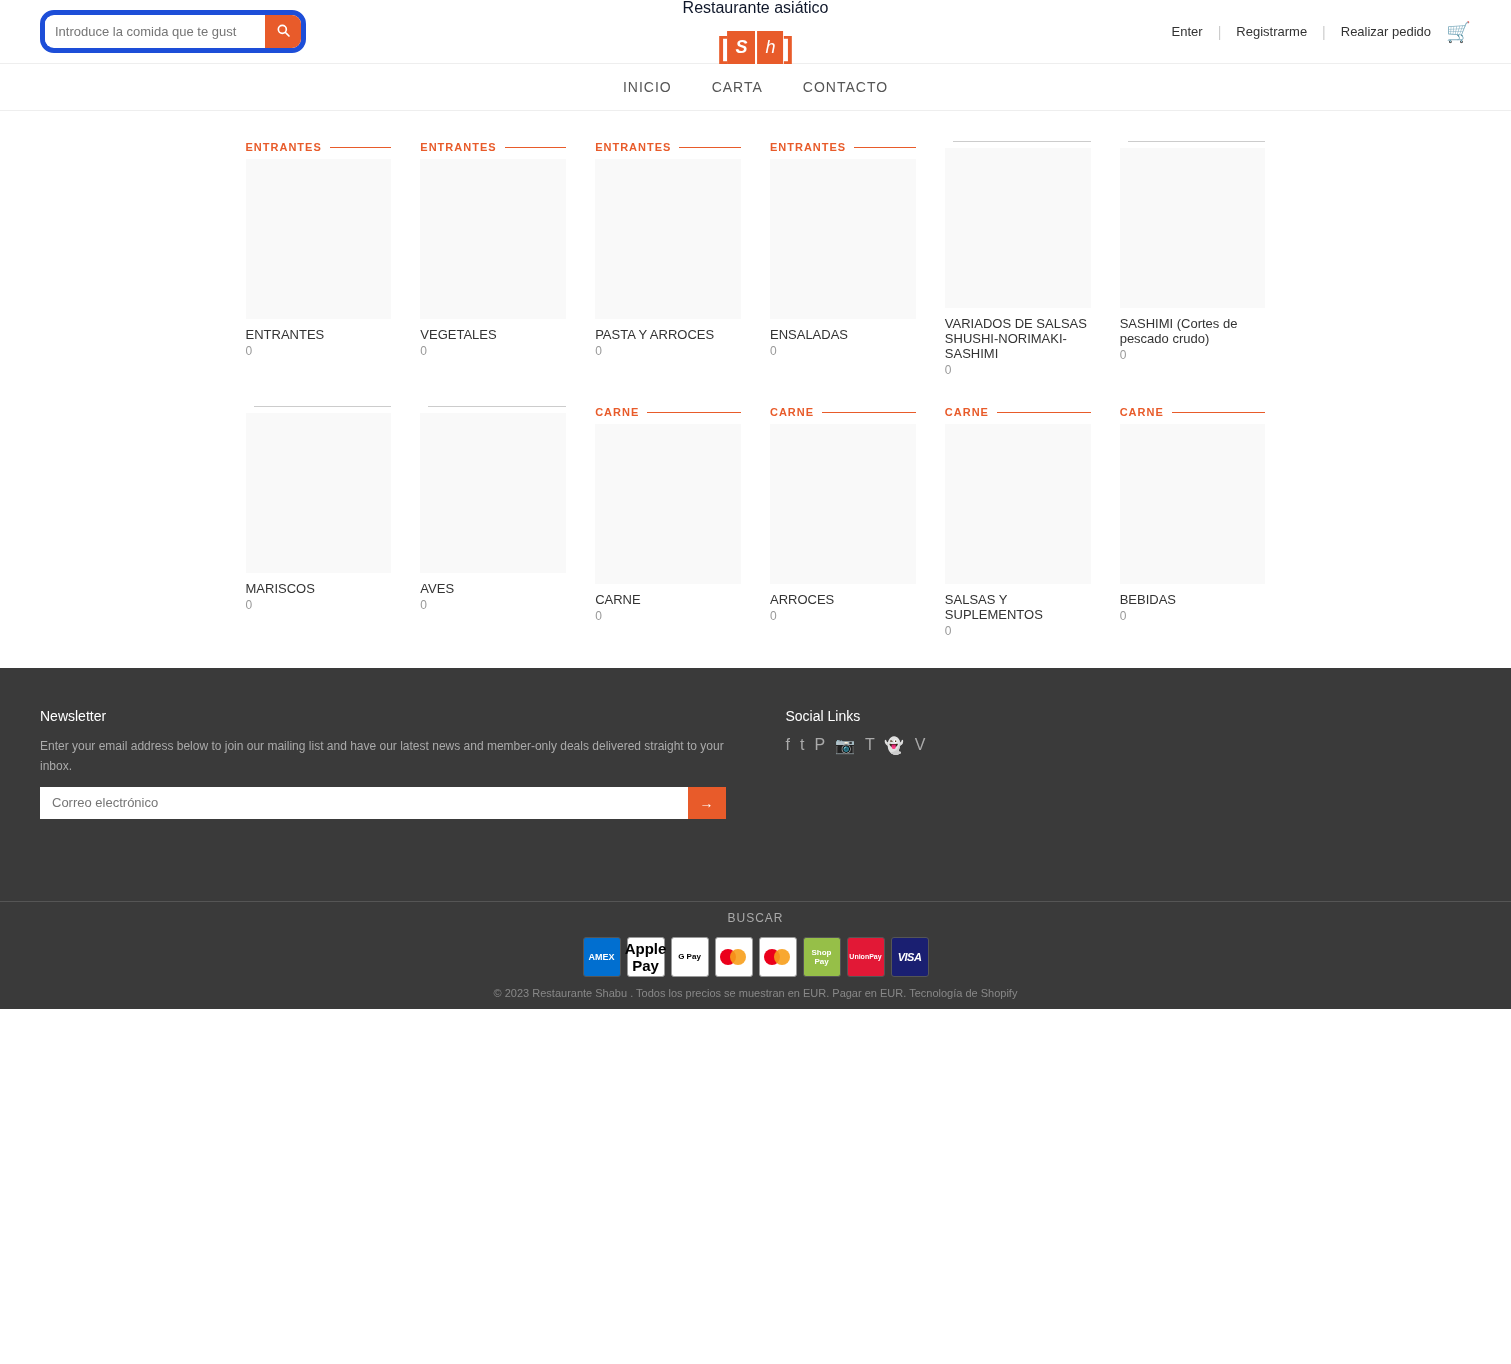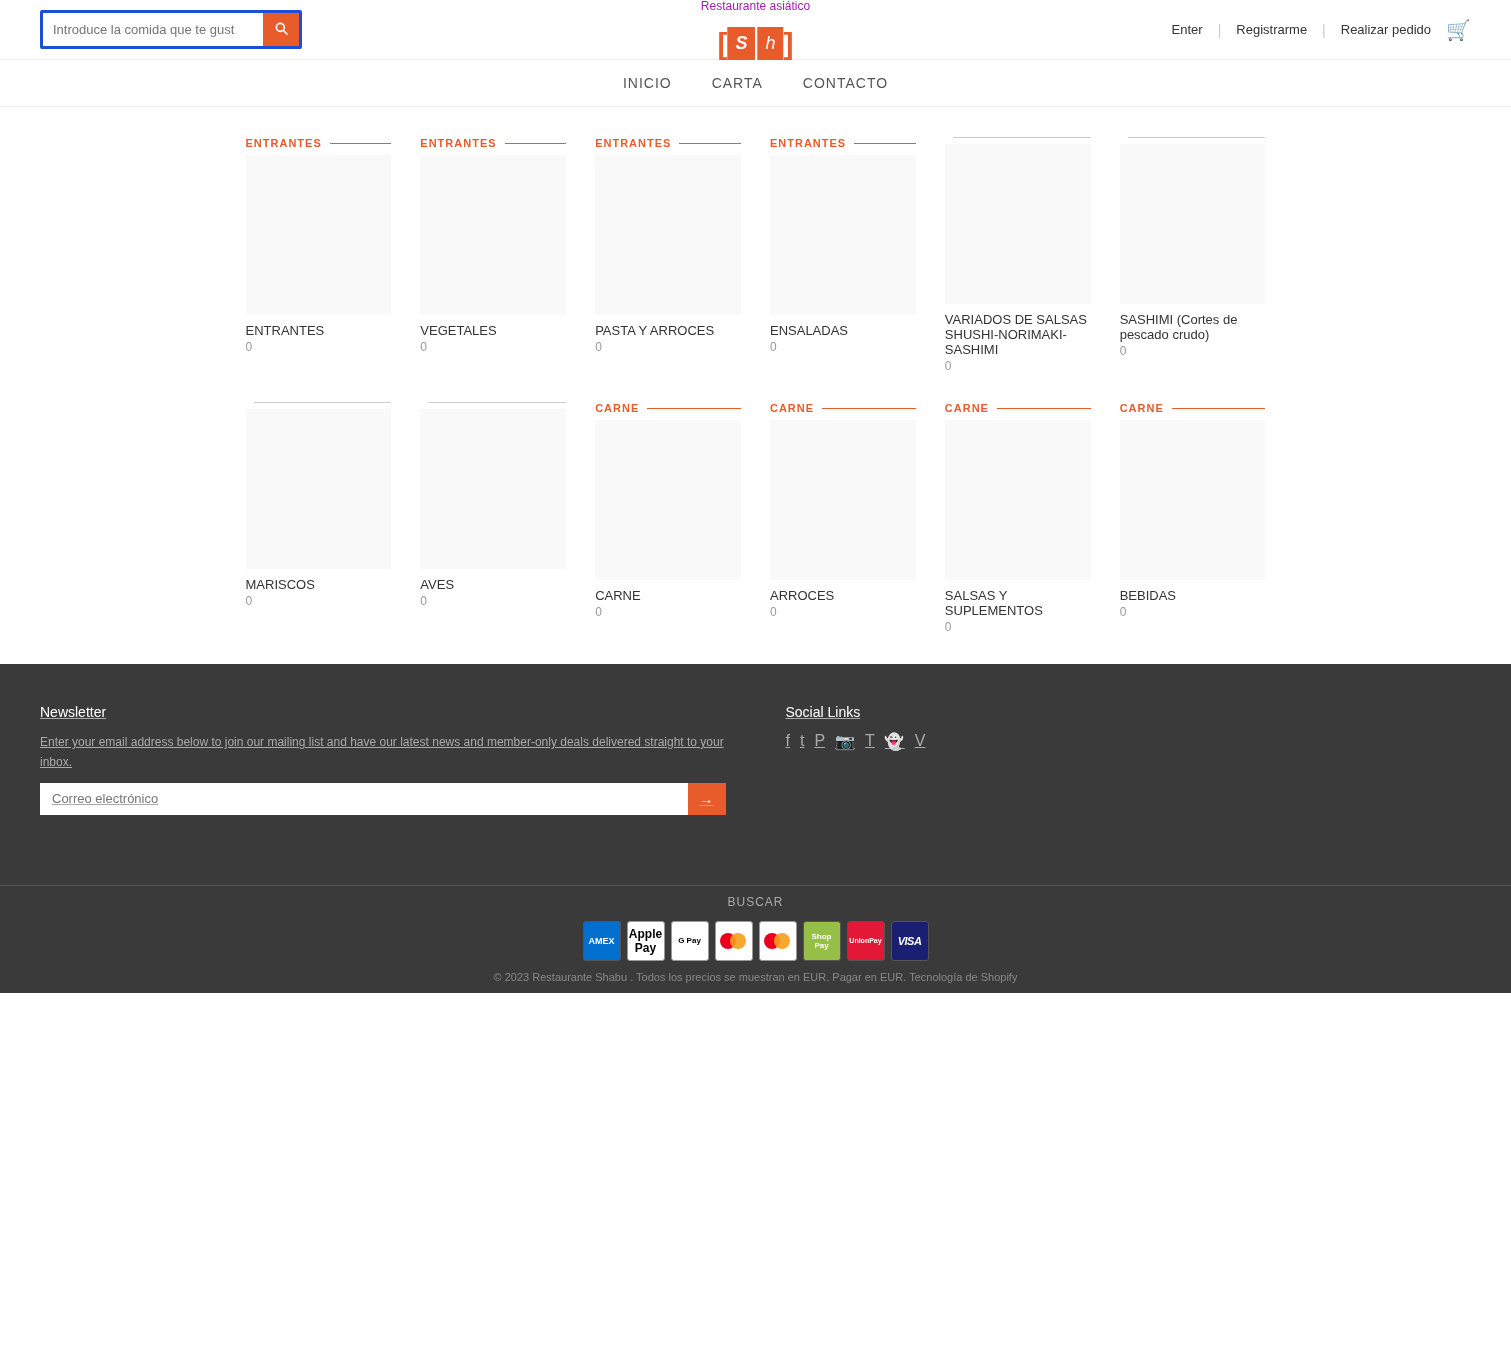"Restaurante asiático" div { color: #a21caf -> #0f172a; font-size: 12px -> 16px }
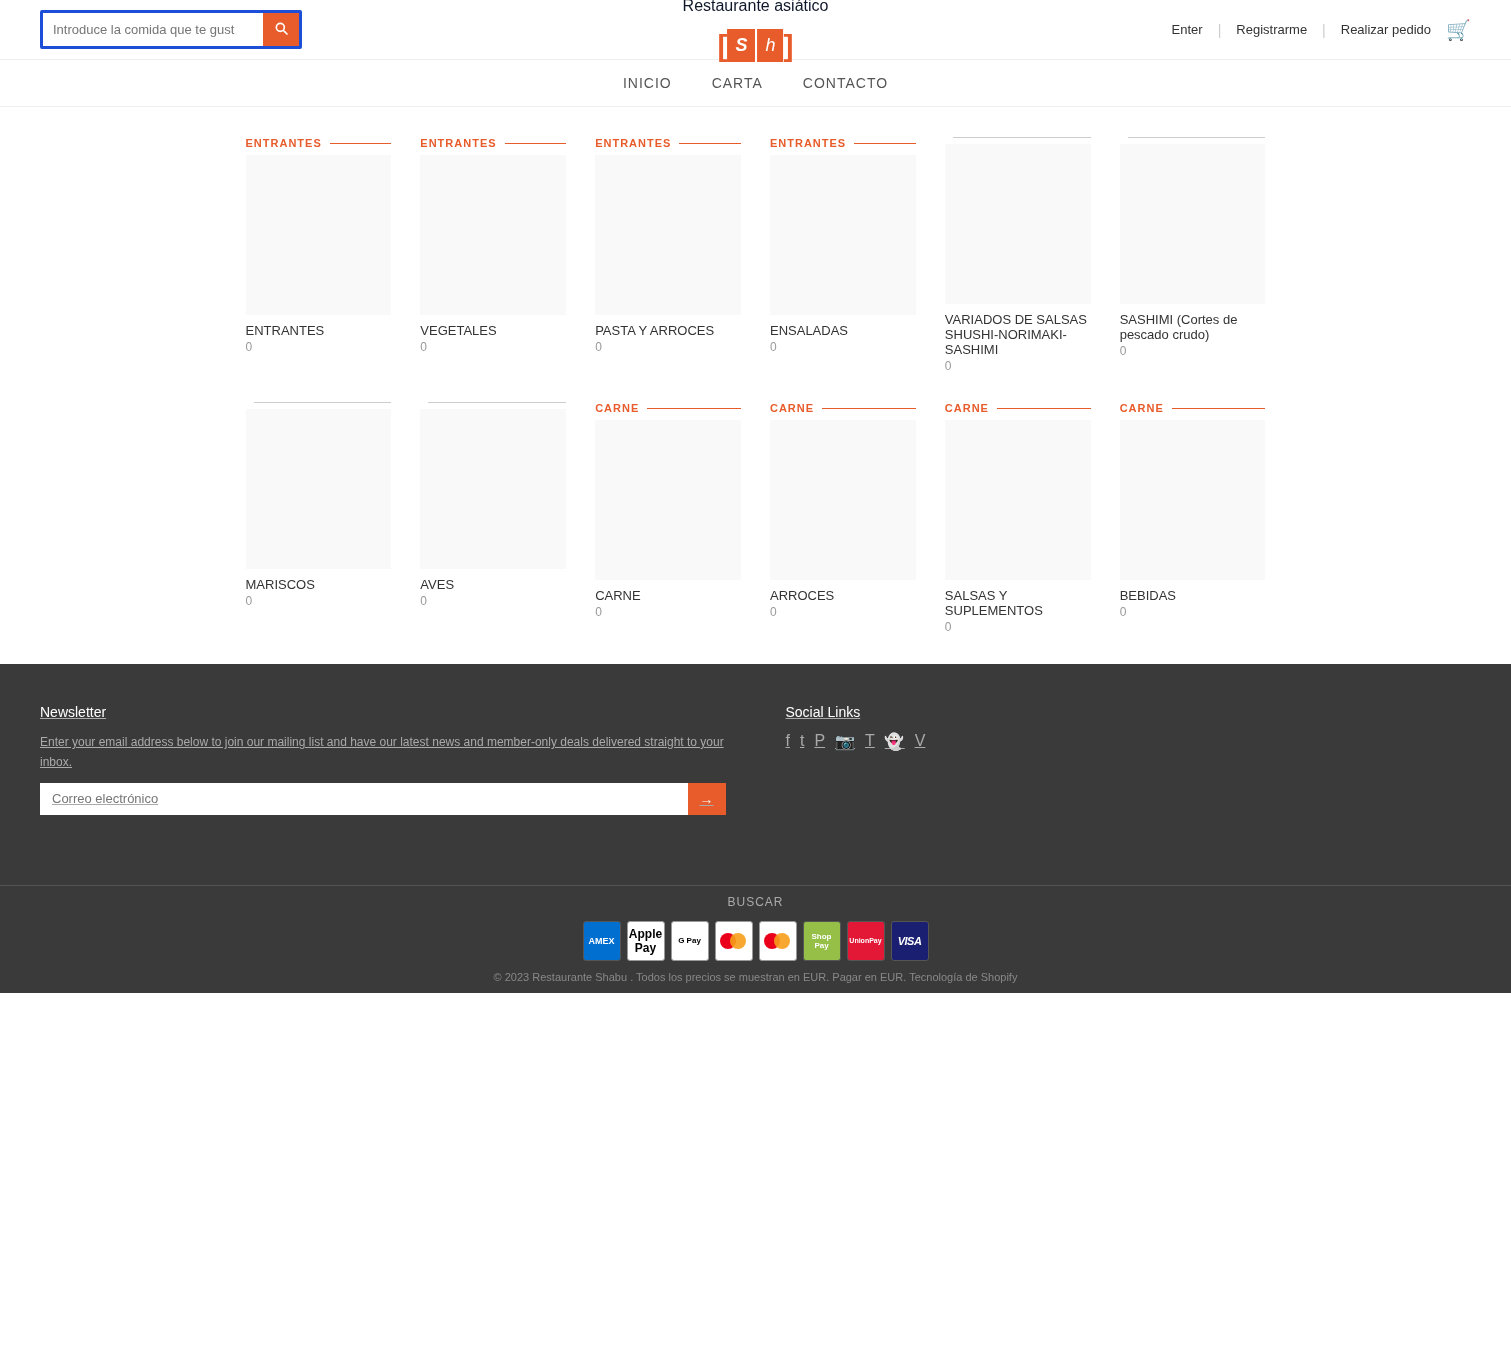"Introduce la comida que te" .search-container { border: 3px solid #1d4ed8 -> 5px solid #1d4ed8; border-radius: 2px -> 14px }
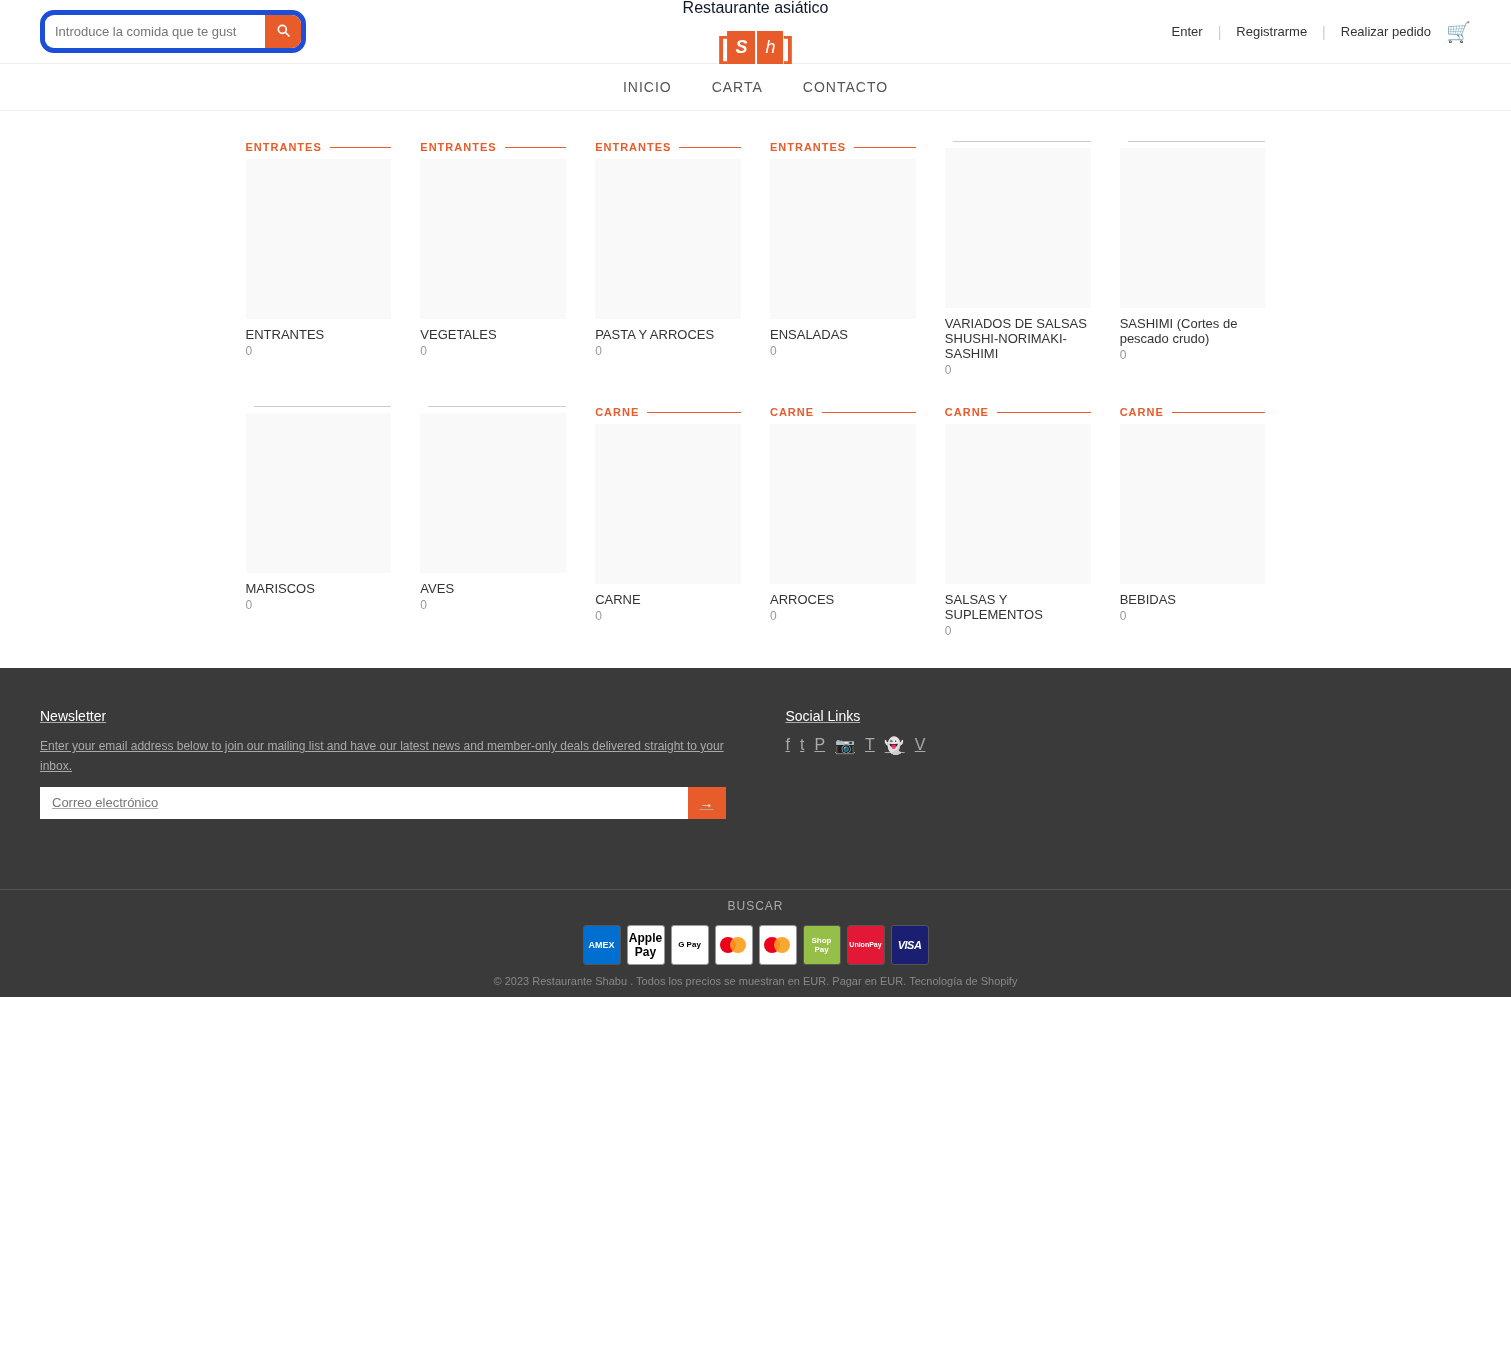"Newsletter" .footer-top { margin-bottom: 30px -> 42px; text-decoration: underline -> none }
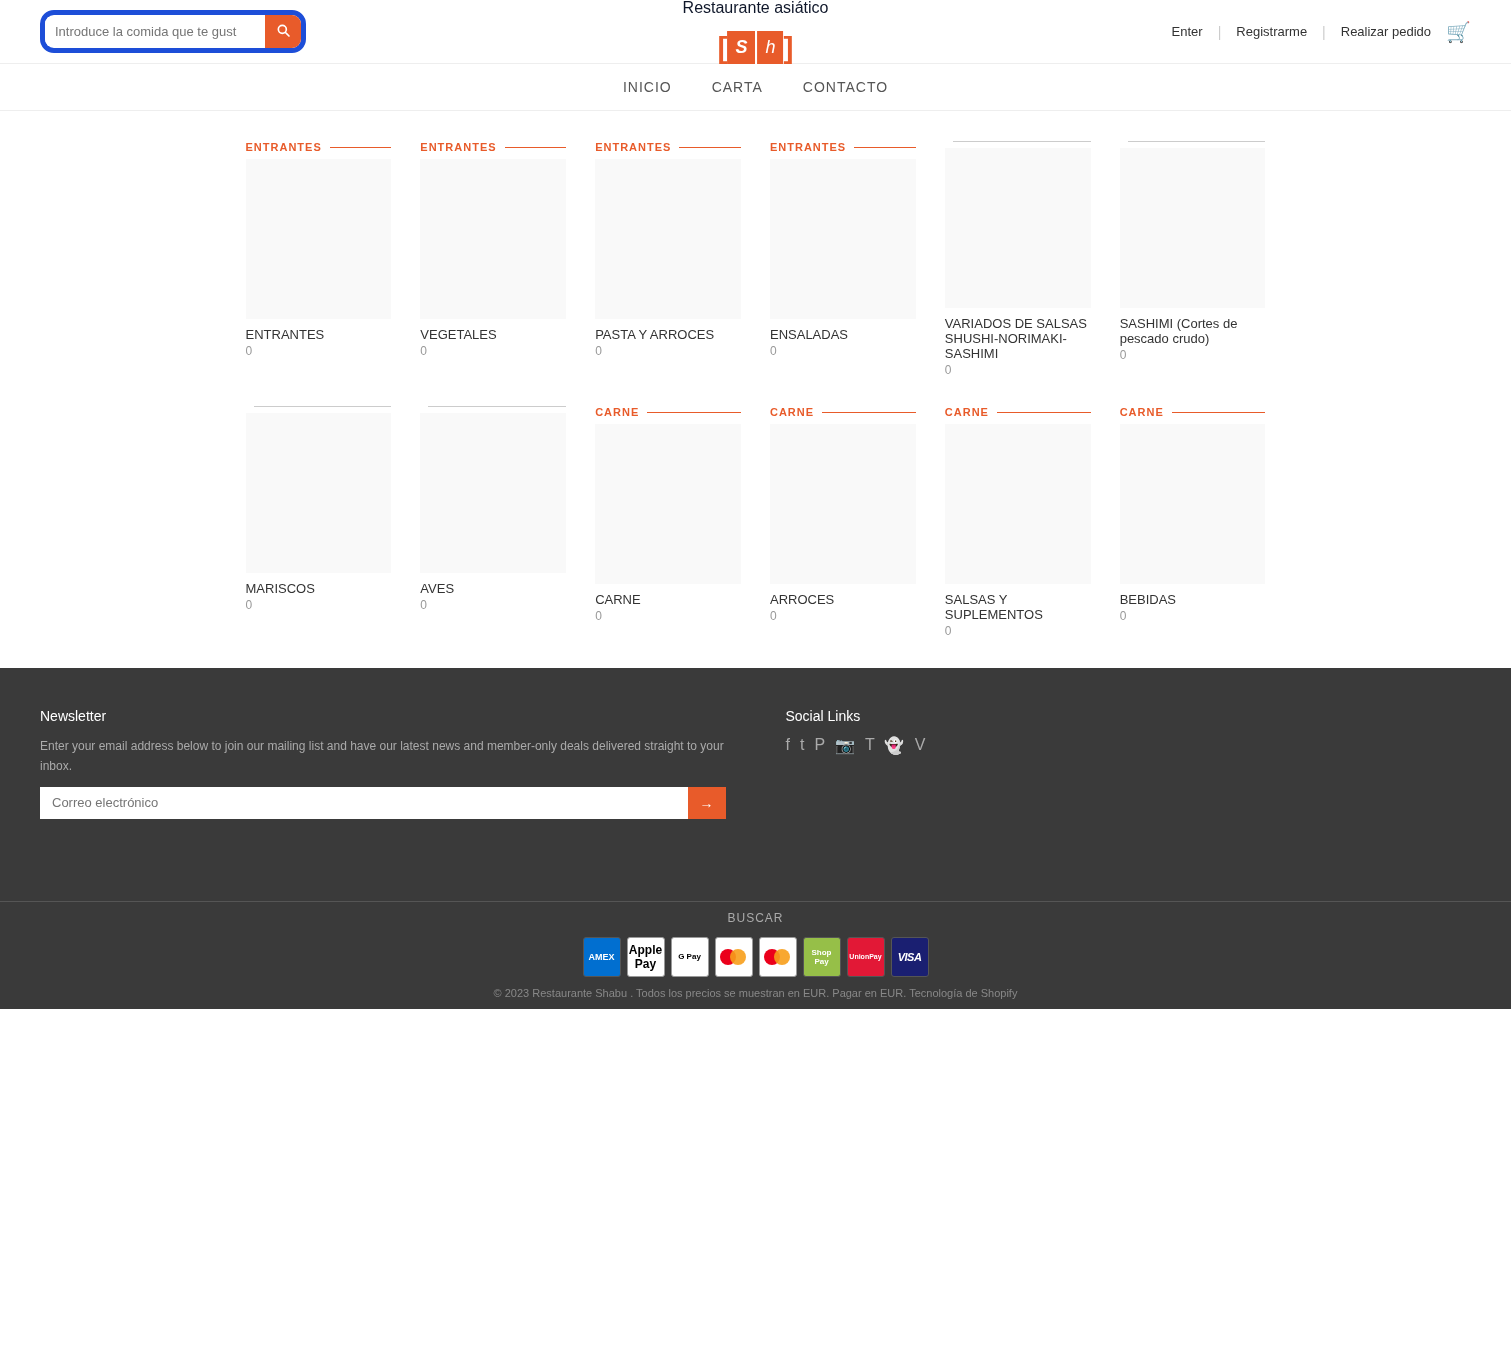"Apple Pay" div.payment-icon { font-size: 12px -> 15px }
